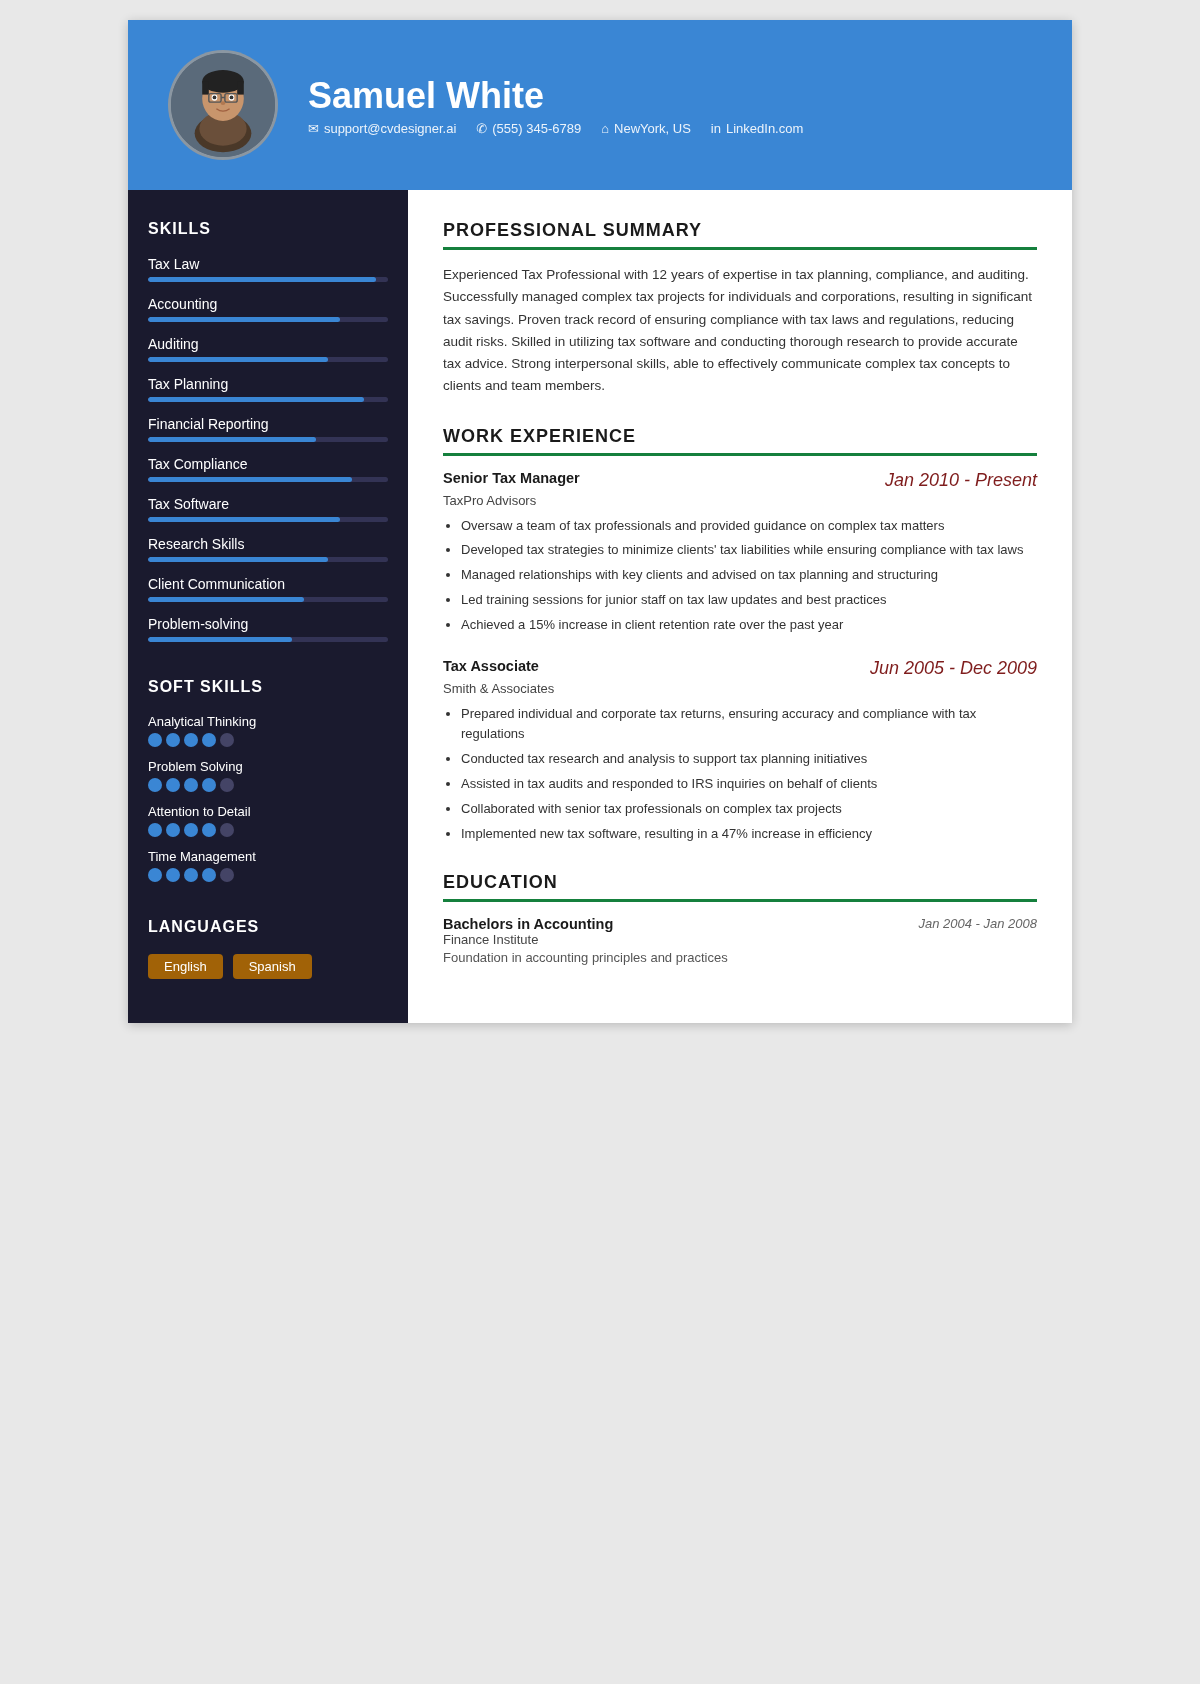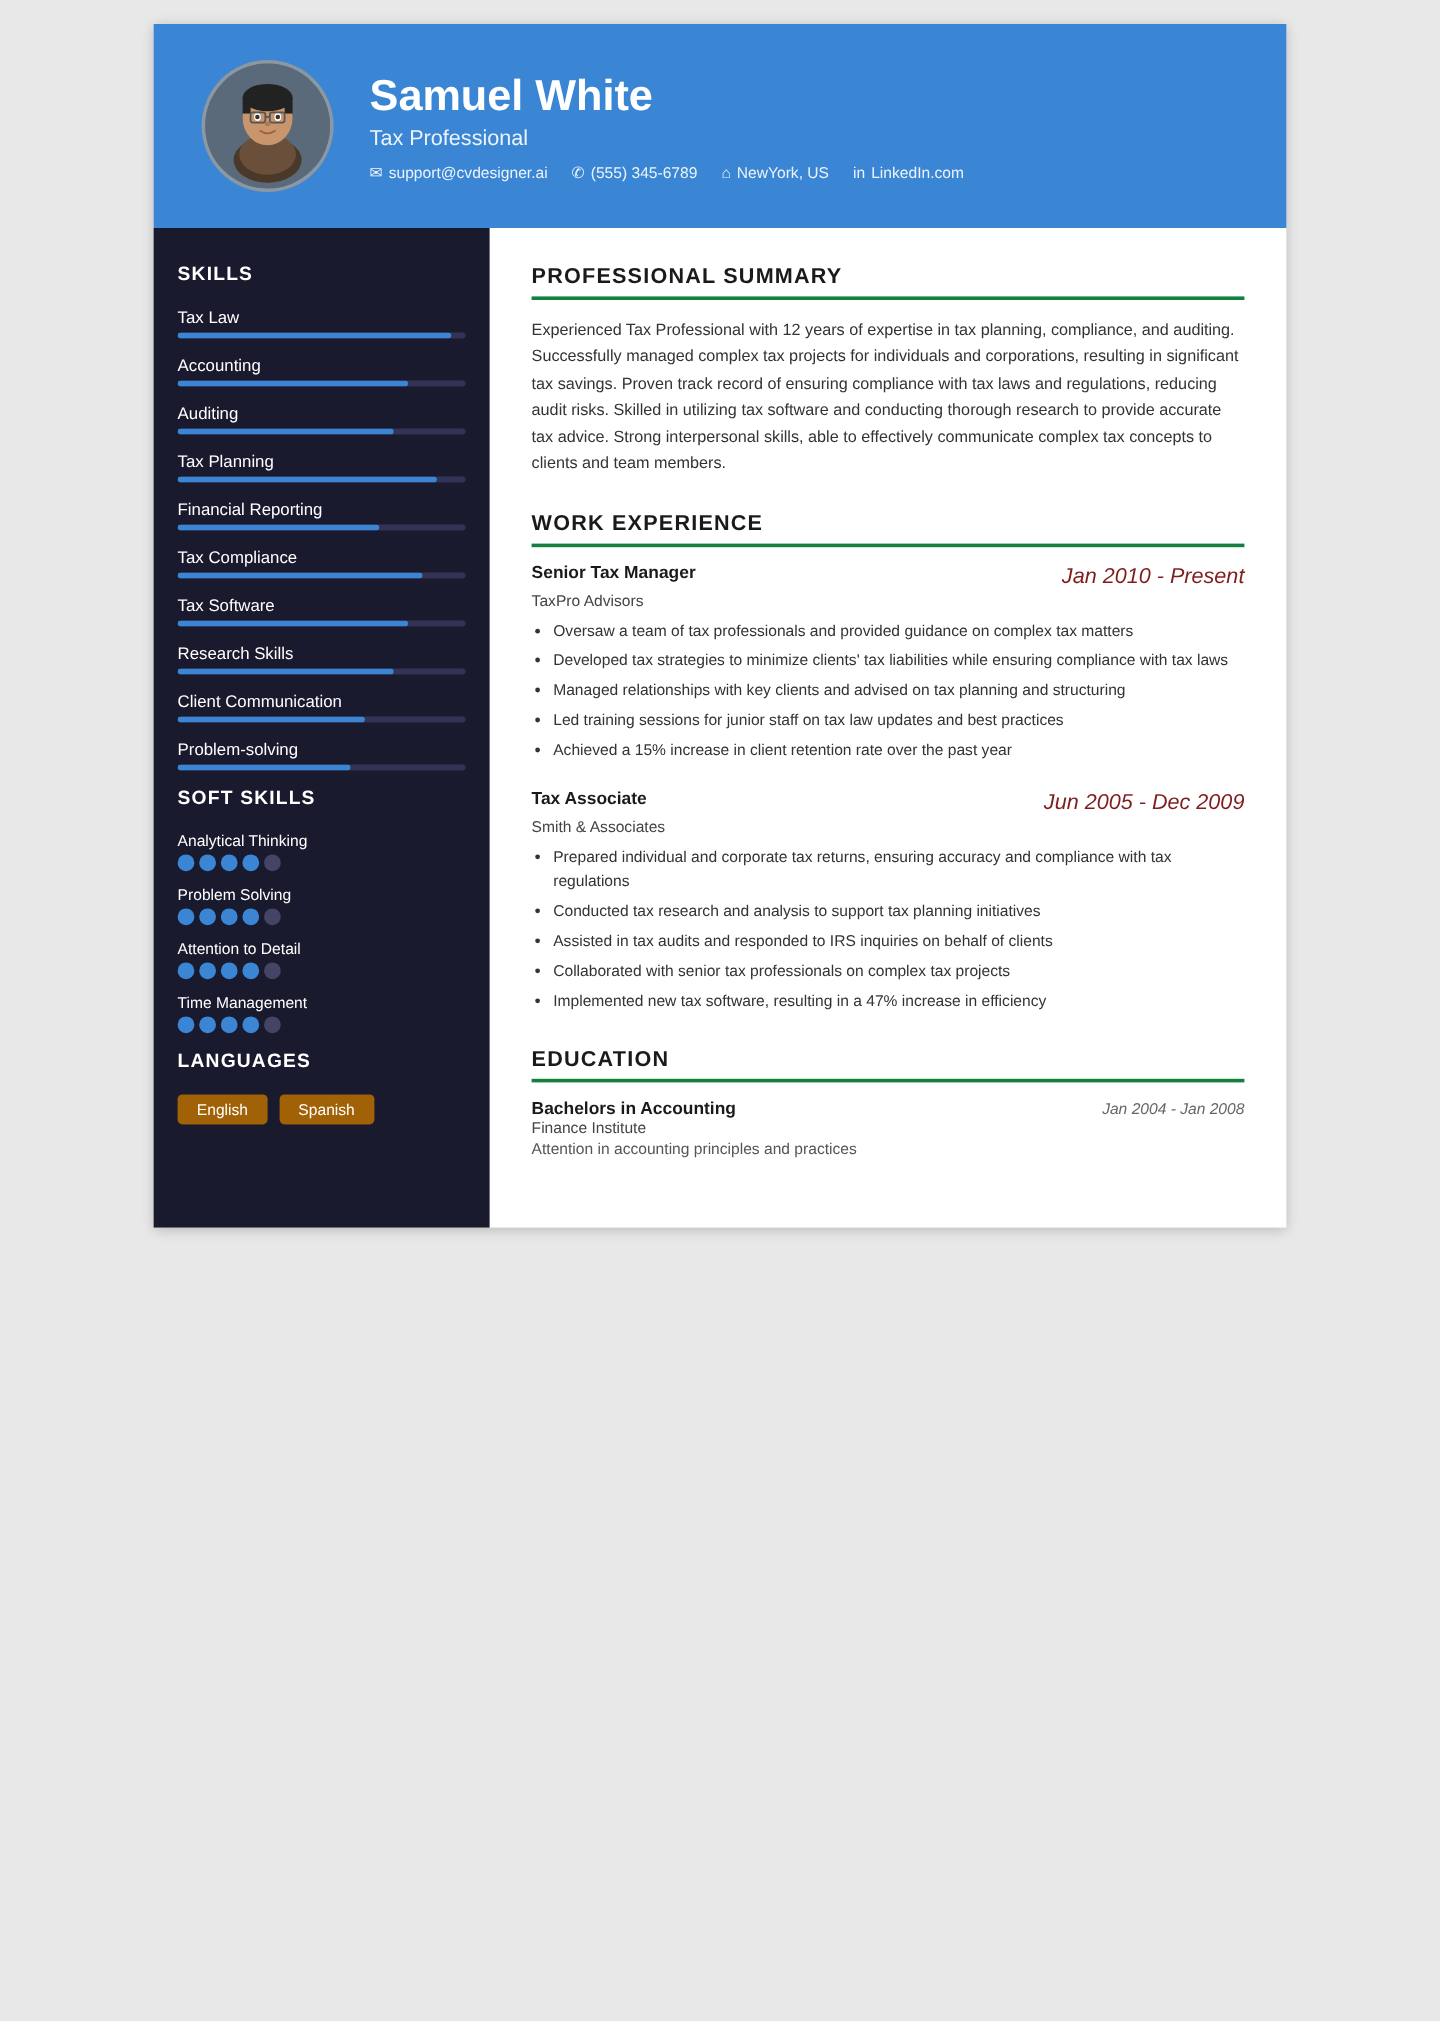"Tax Professional" div.header-title { html: <div>Tax Professional</div> -> none }
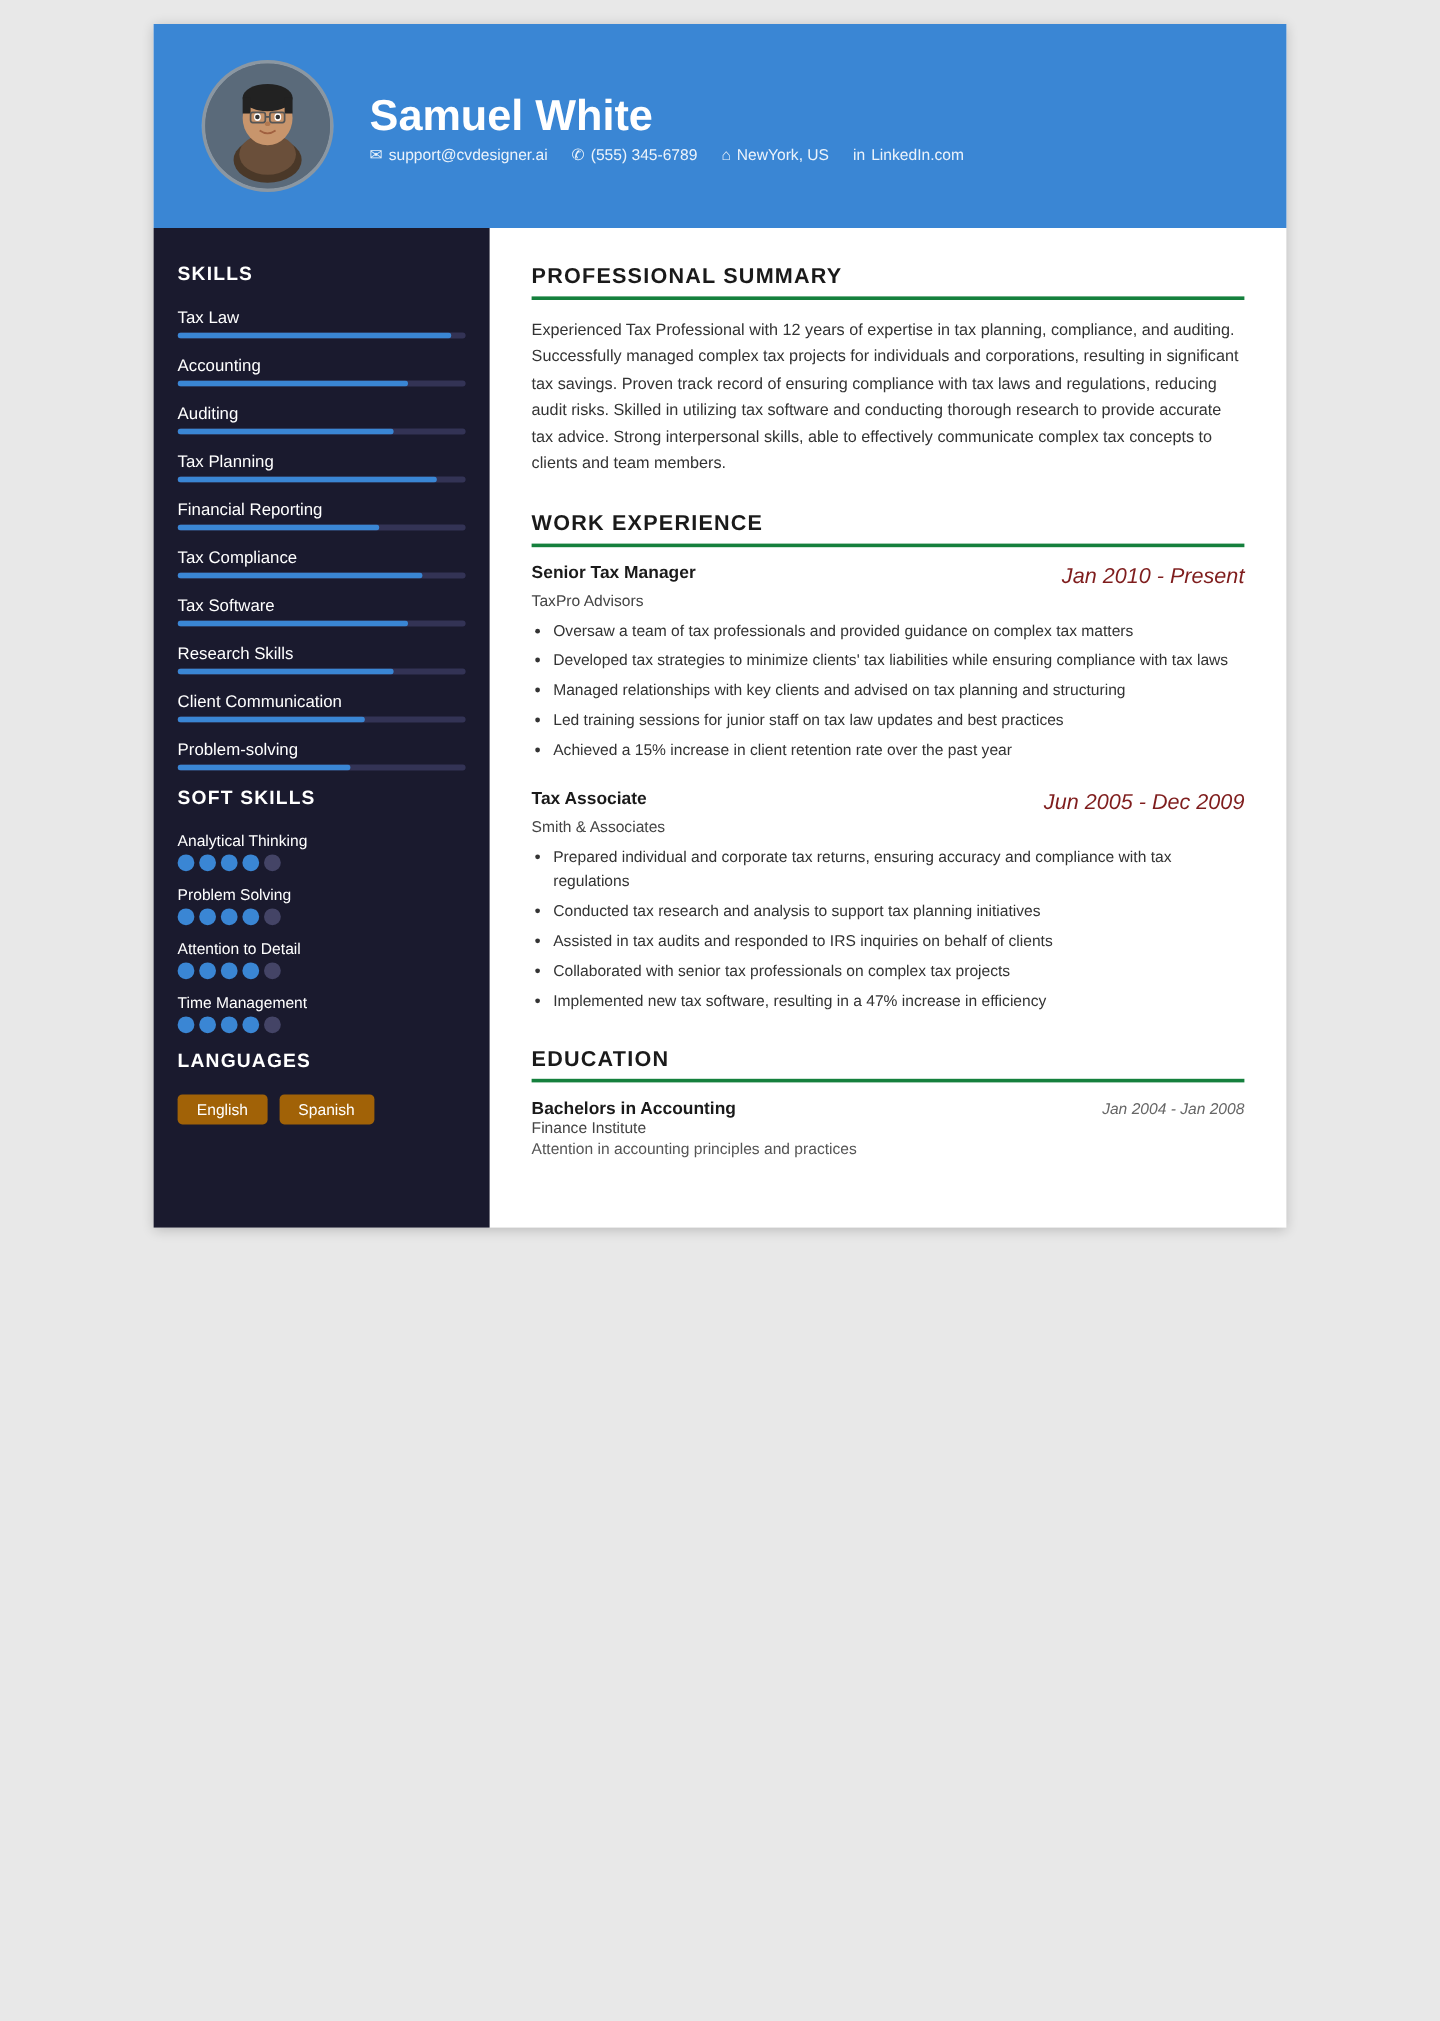"SOFT SKILLS" .sidebar-section-title { margin-top: 15px -> 36px }
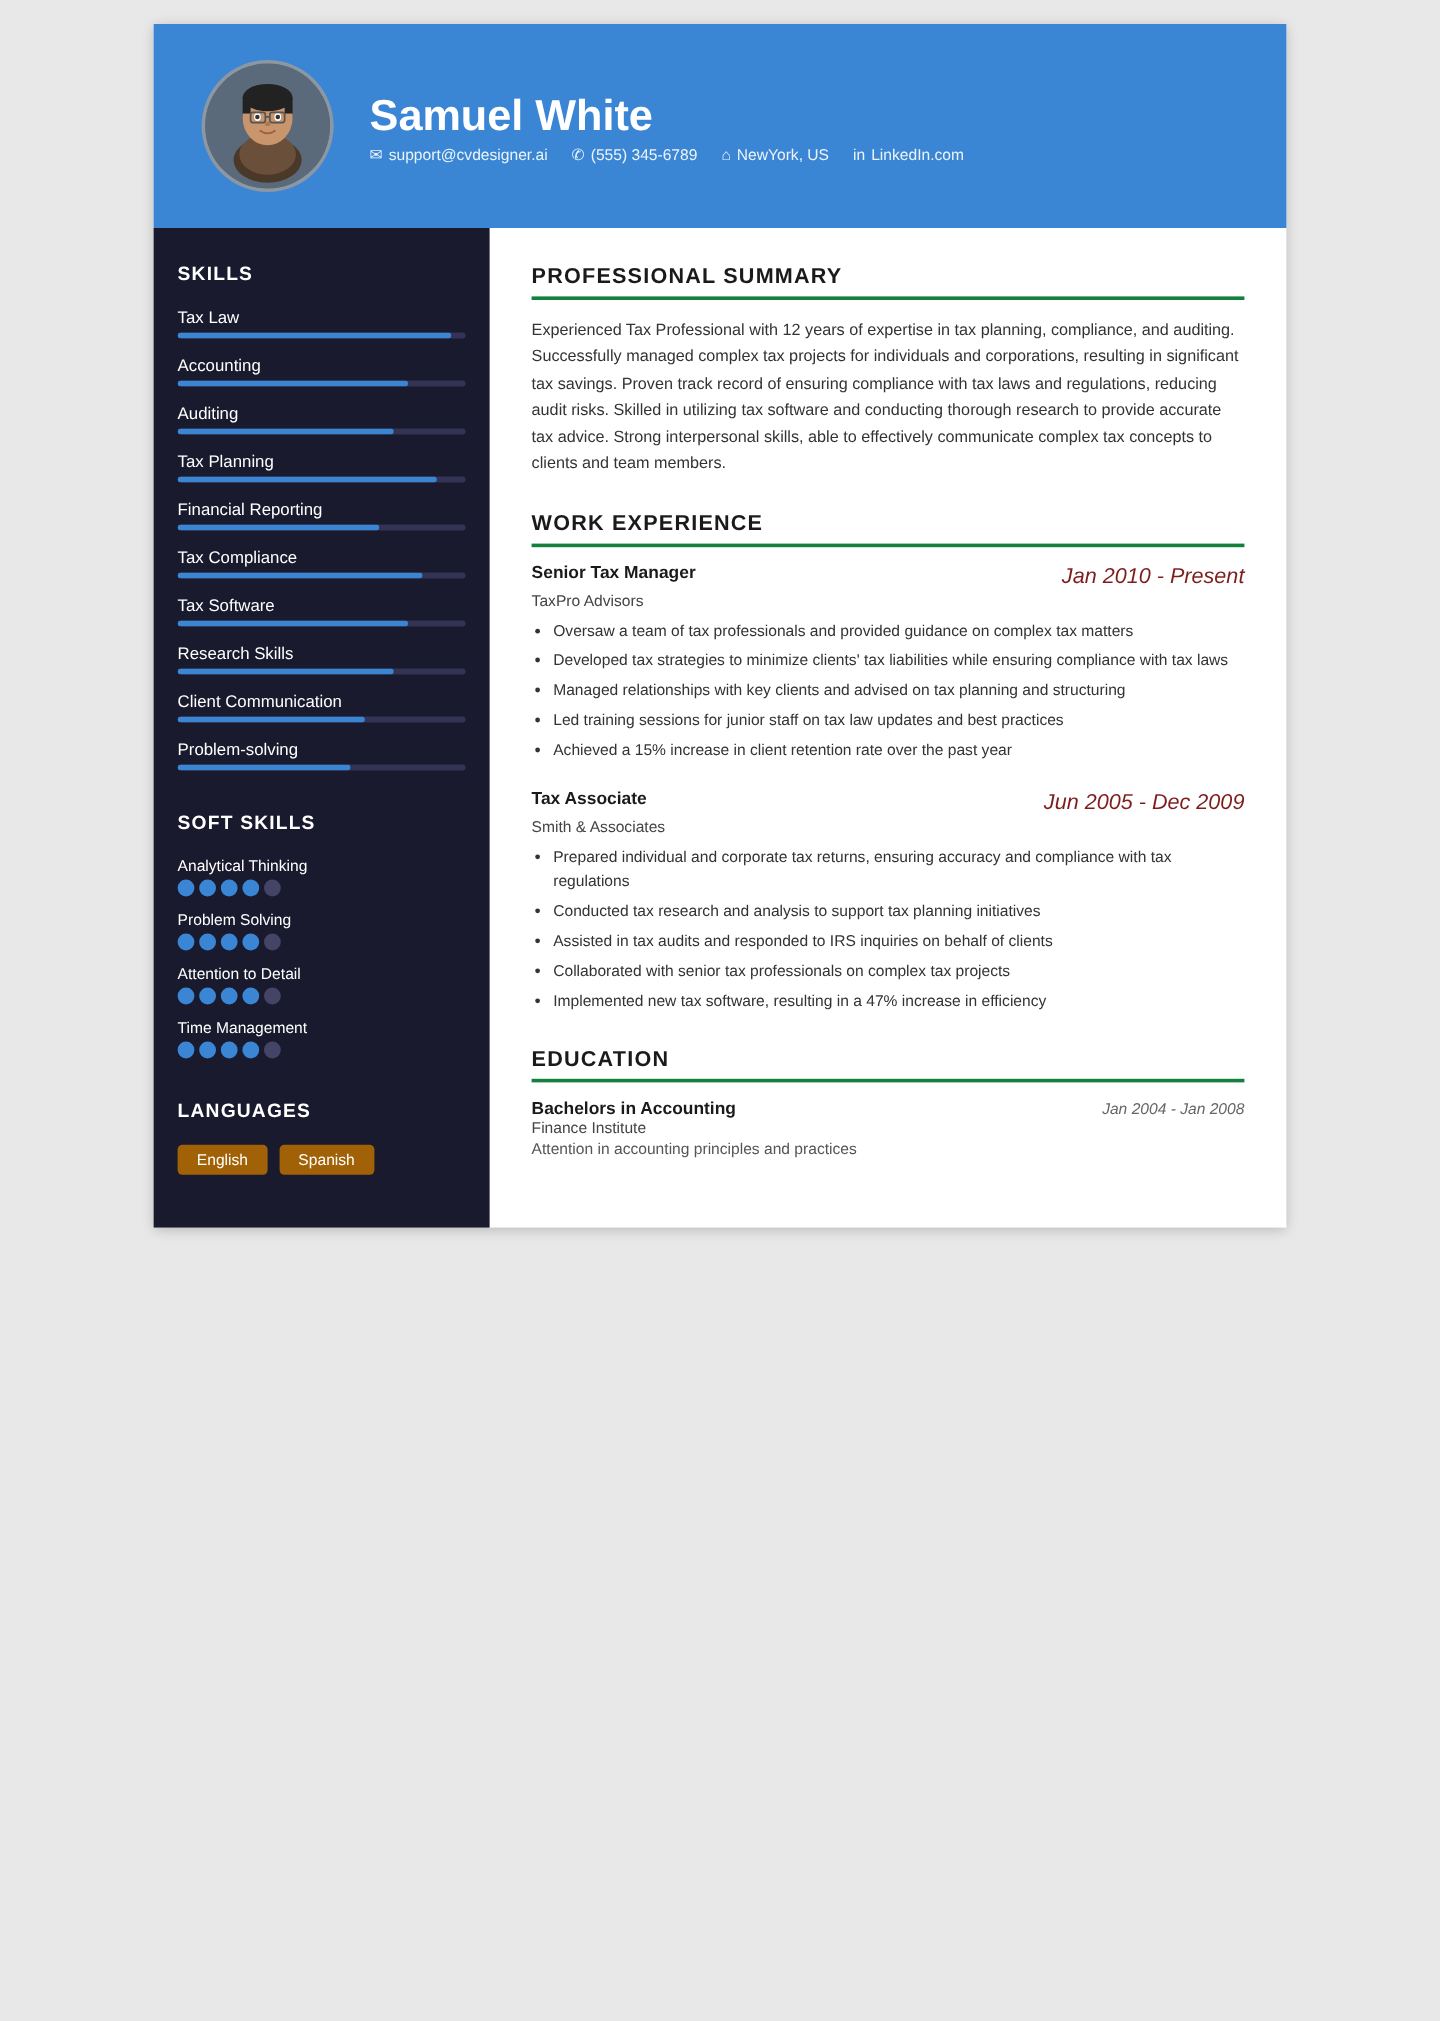"Attention in accounting principles and" div.edu-desc { text: Attention -> Foundation }
